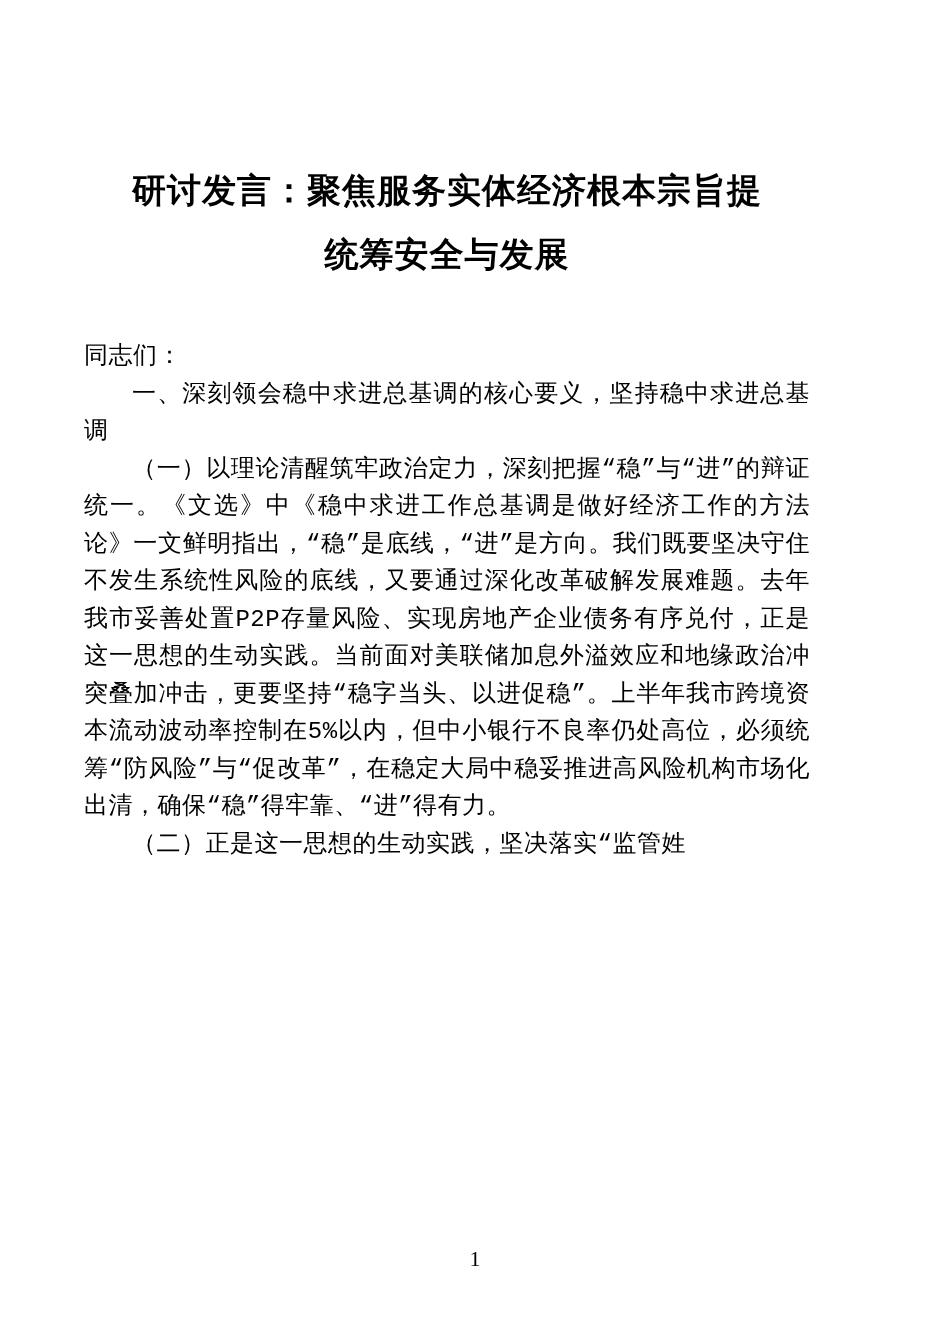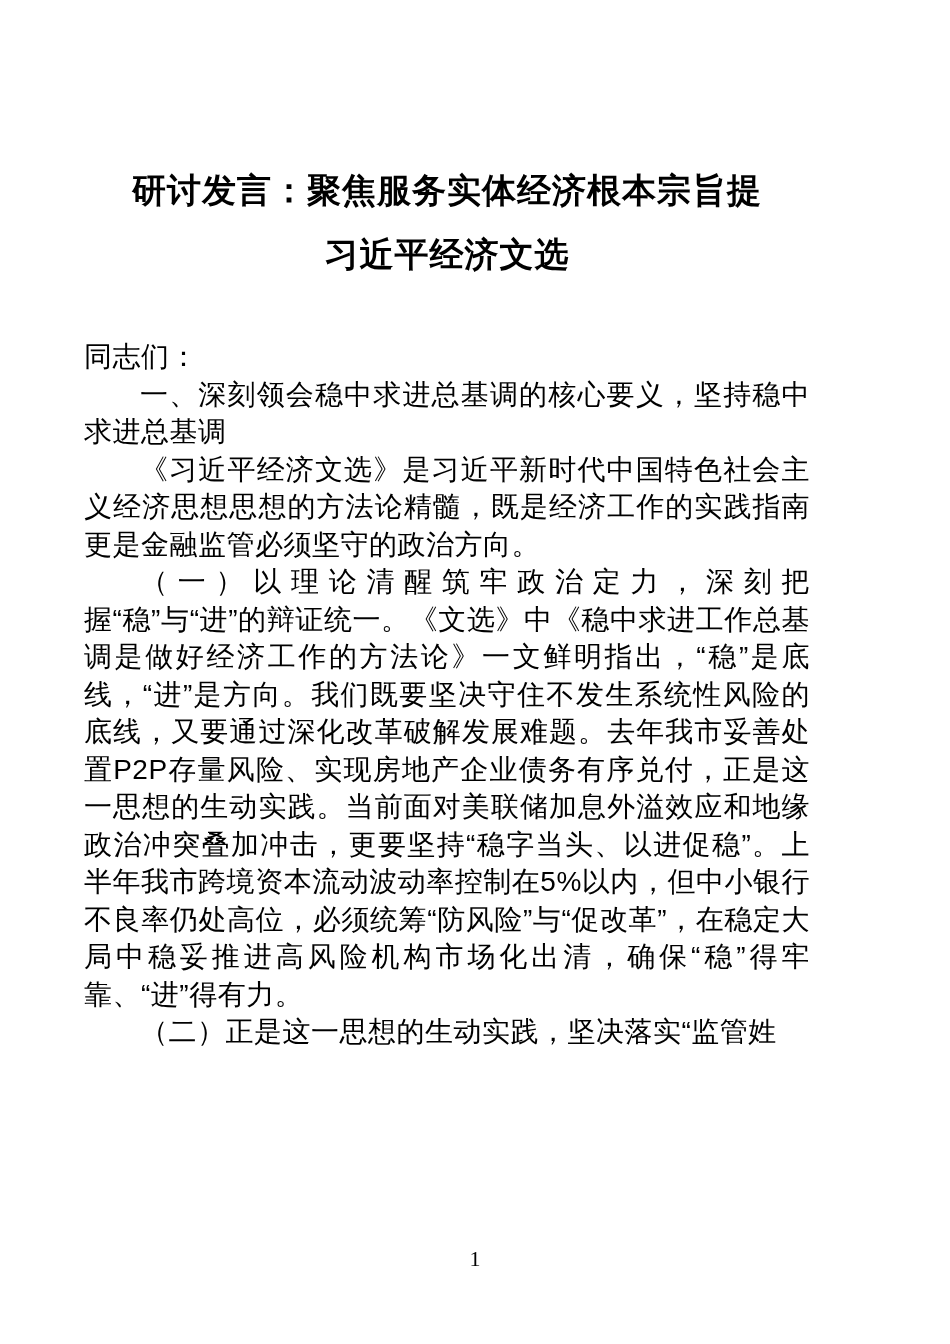"习近平经济文选" span.title-line { text: 习近平经济文选 -> 统筹安全与发展 }
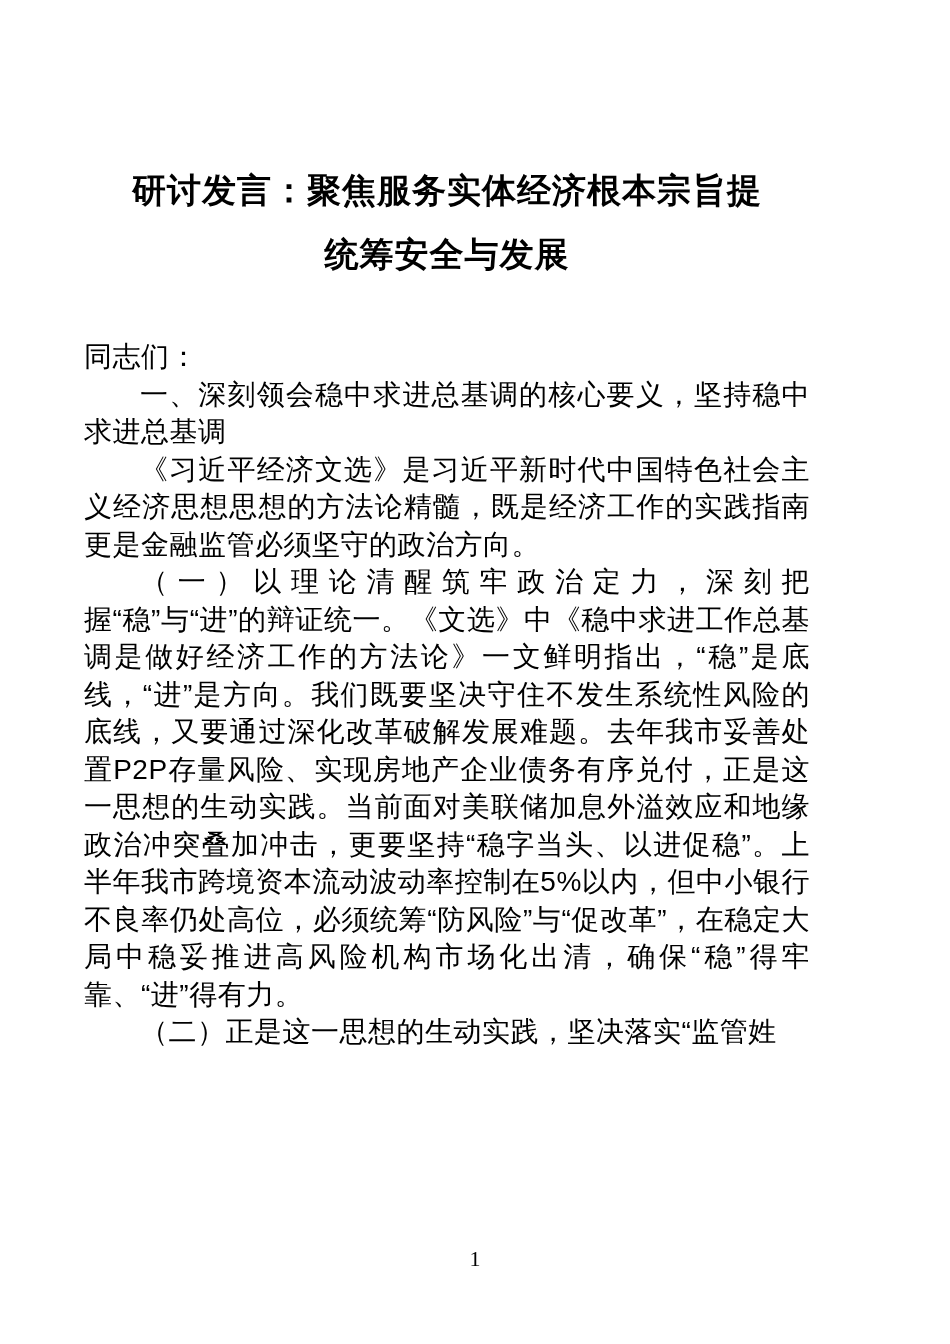"同志们：" .doc-body { font-family: none -> Liberation Mono, monospace; font-size: 28px -> 24px }
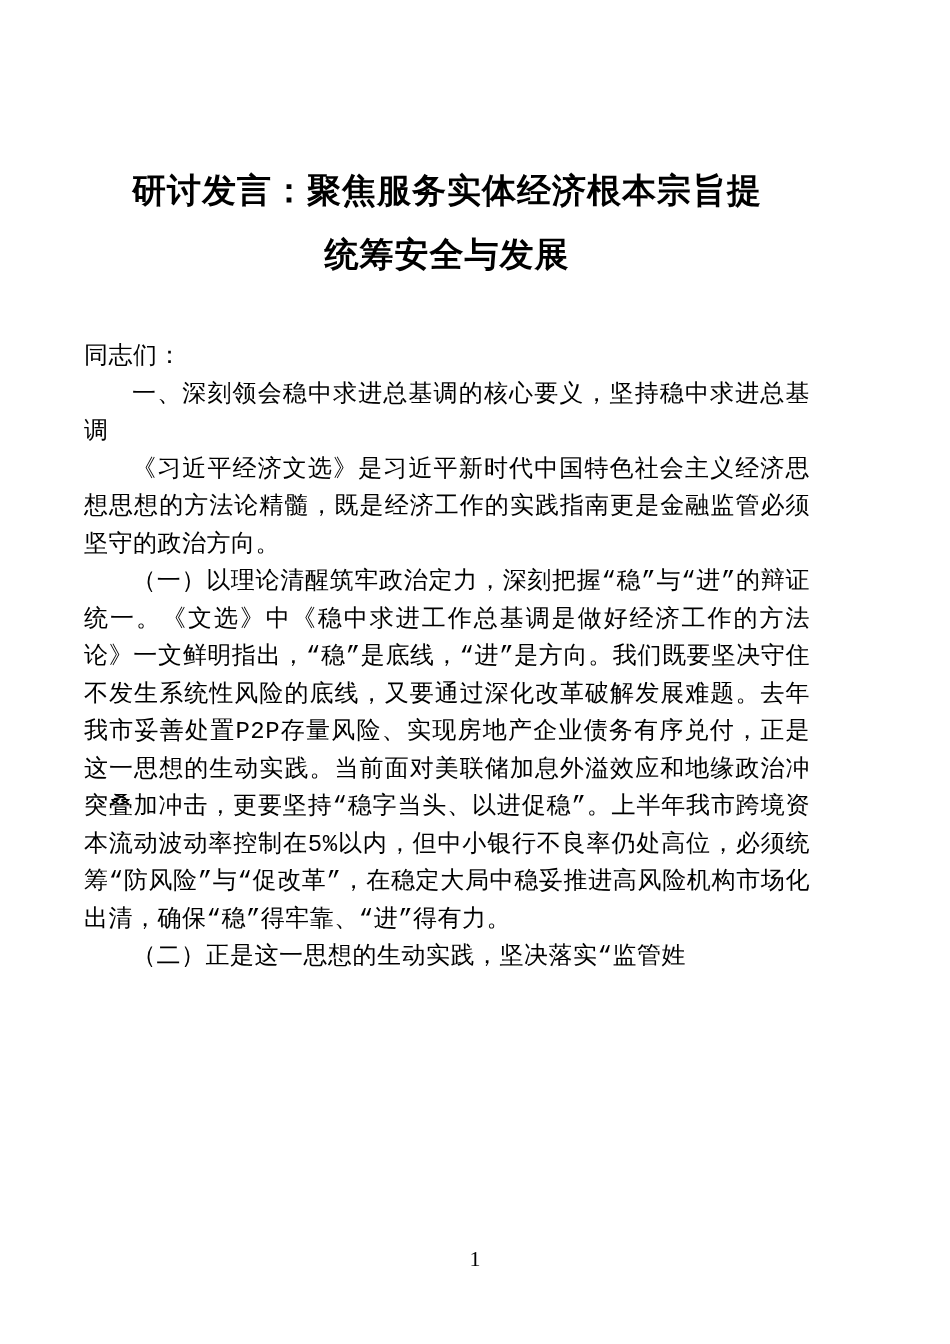"《习近平经济文选》是习近平新时代中国特色社会主义经济思想思想的方法论精髓，既是经" p.para { html: <p>《习近平经济文选》是习近平新时代中国特色社会主义经济思想思想的方法论精髓，既是经济工作的实践指南更是金融监管必须坚守的政治方向。</p> -> none }
